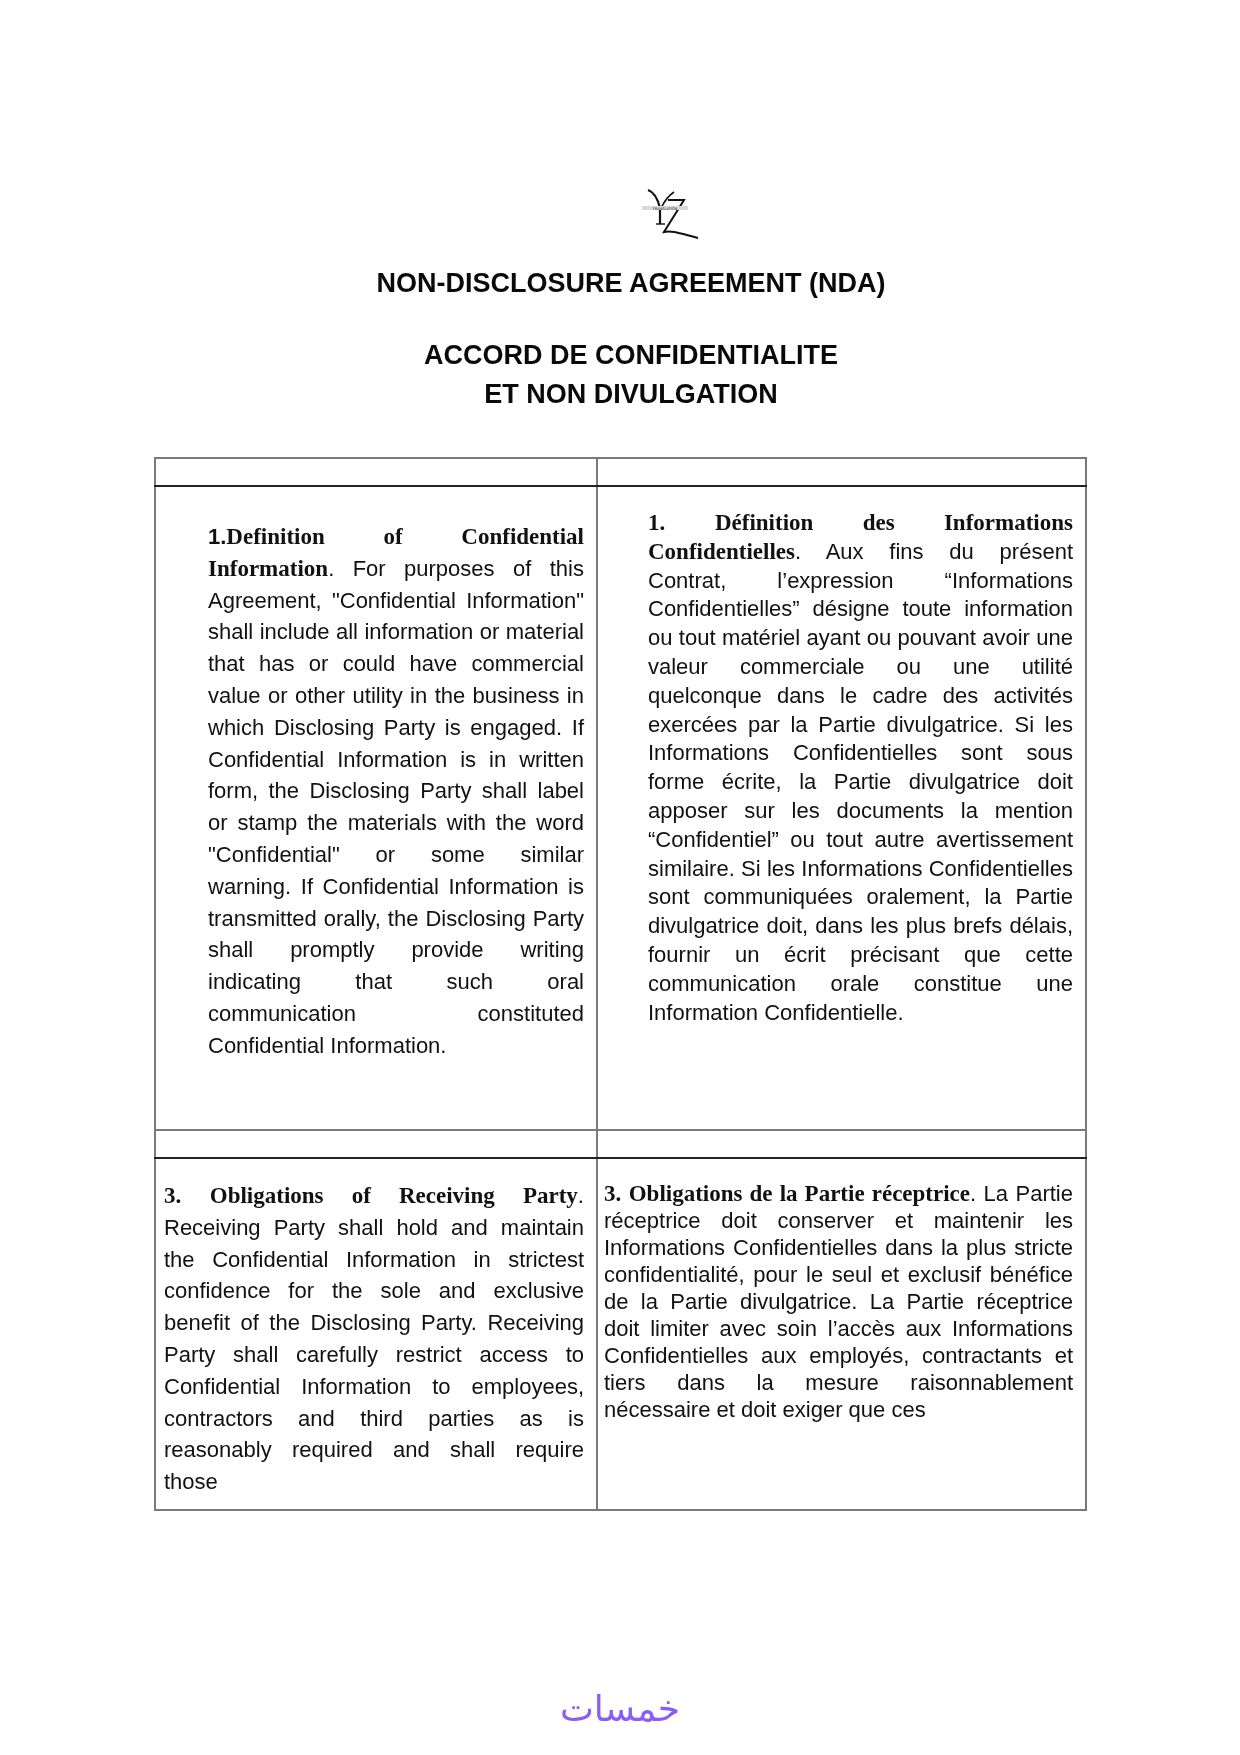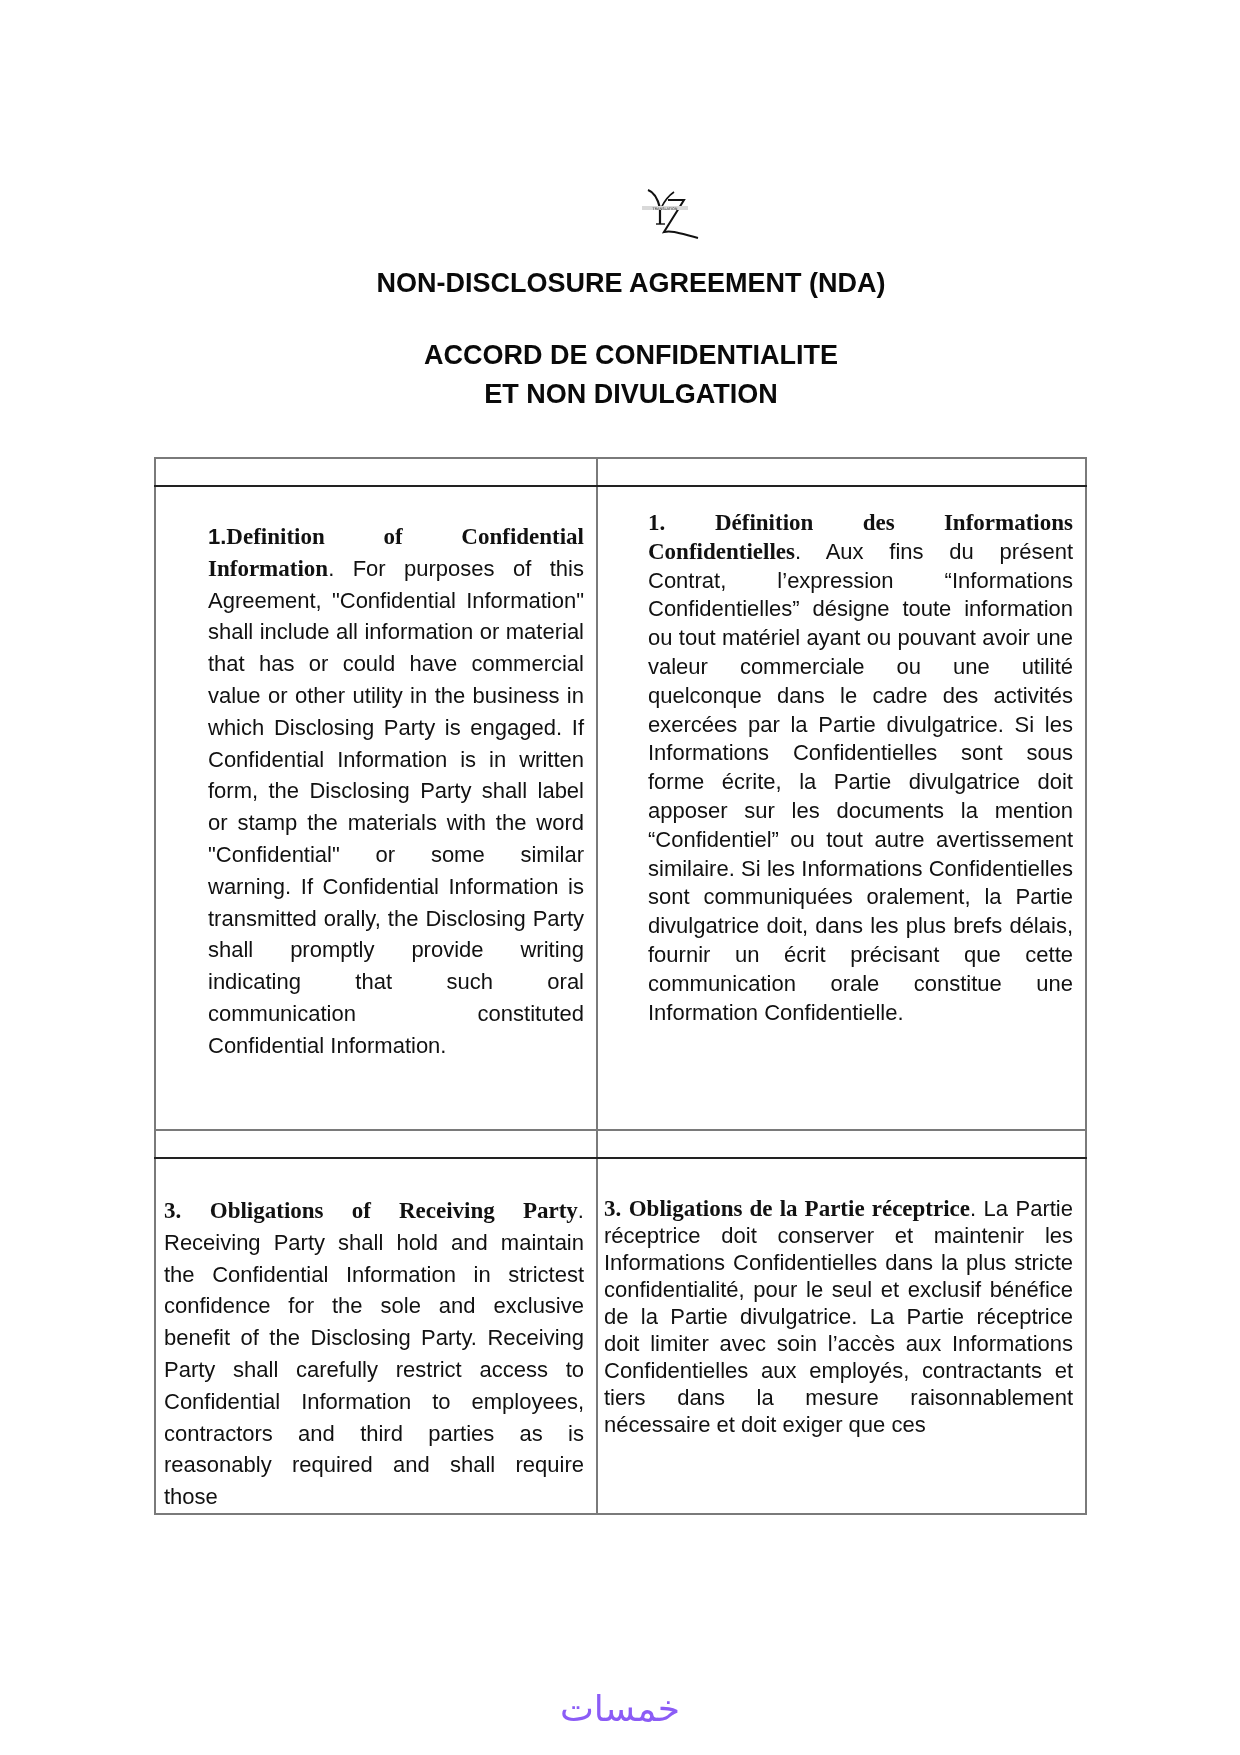"3. Obligations of Receiving Party." tr.sec3 .cell-text { margin-top: 36px -> 21px }
